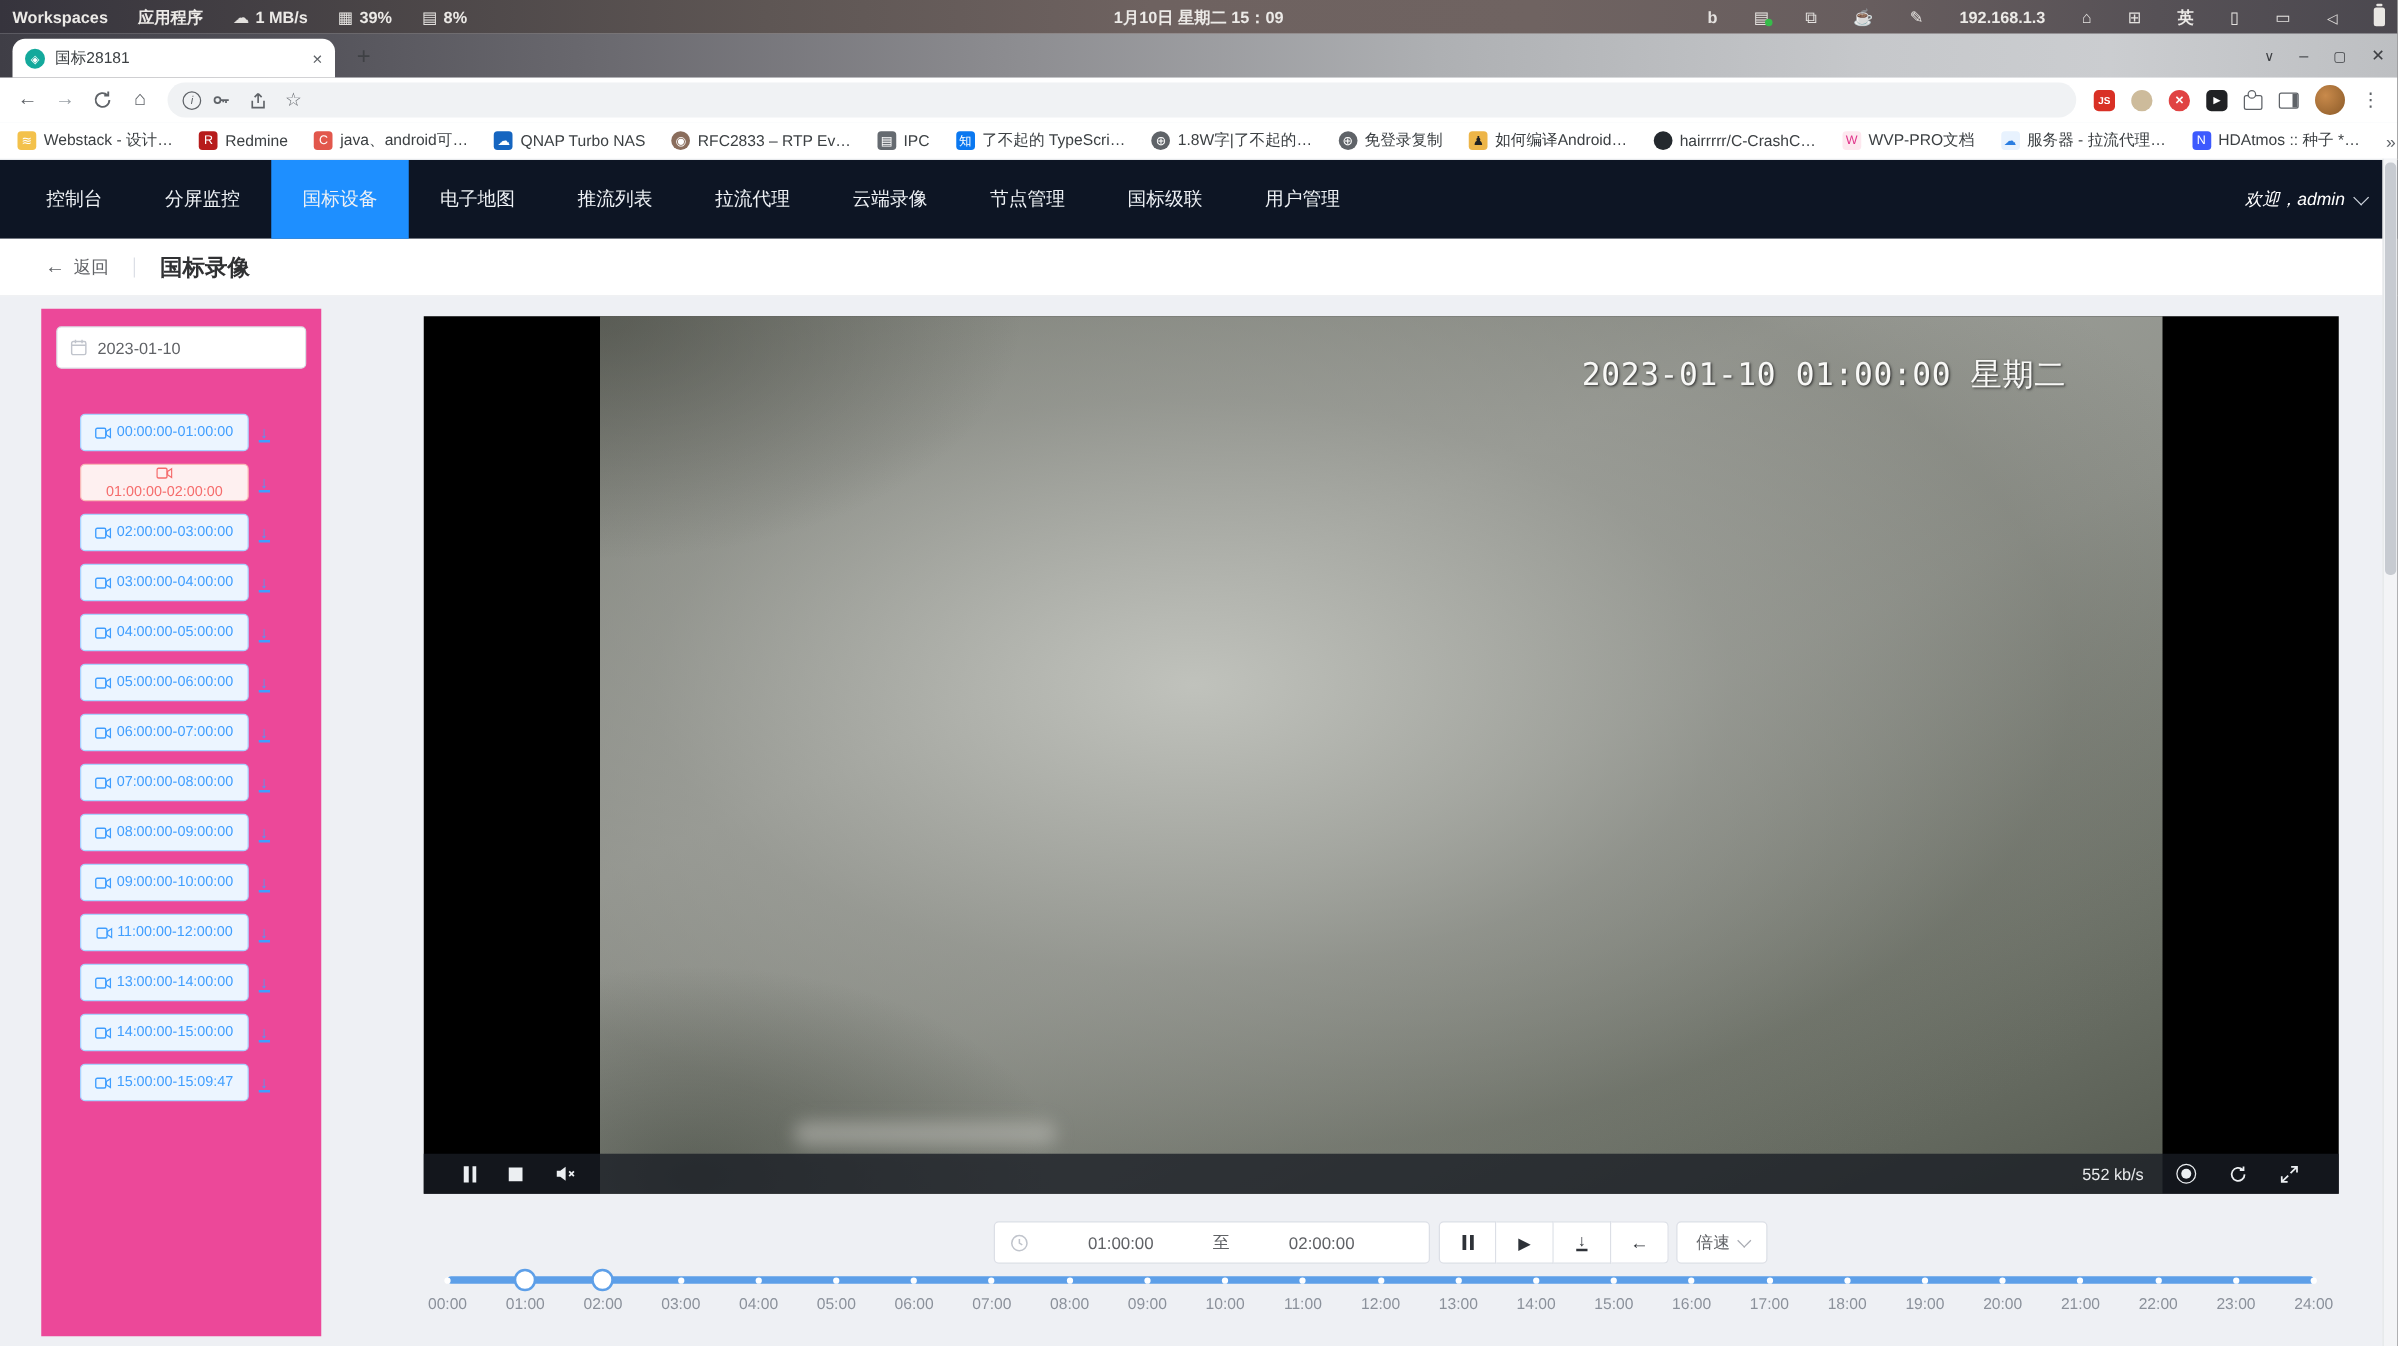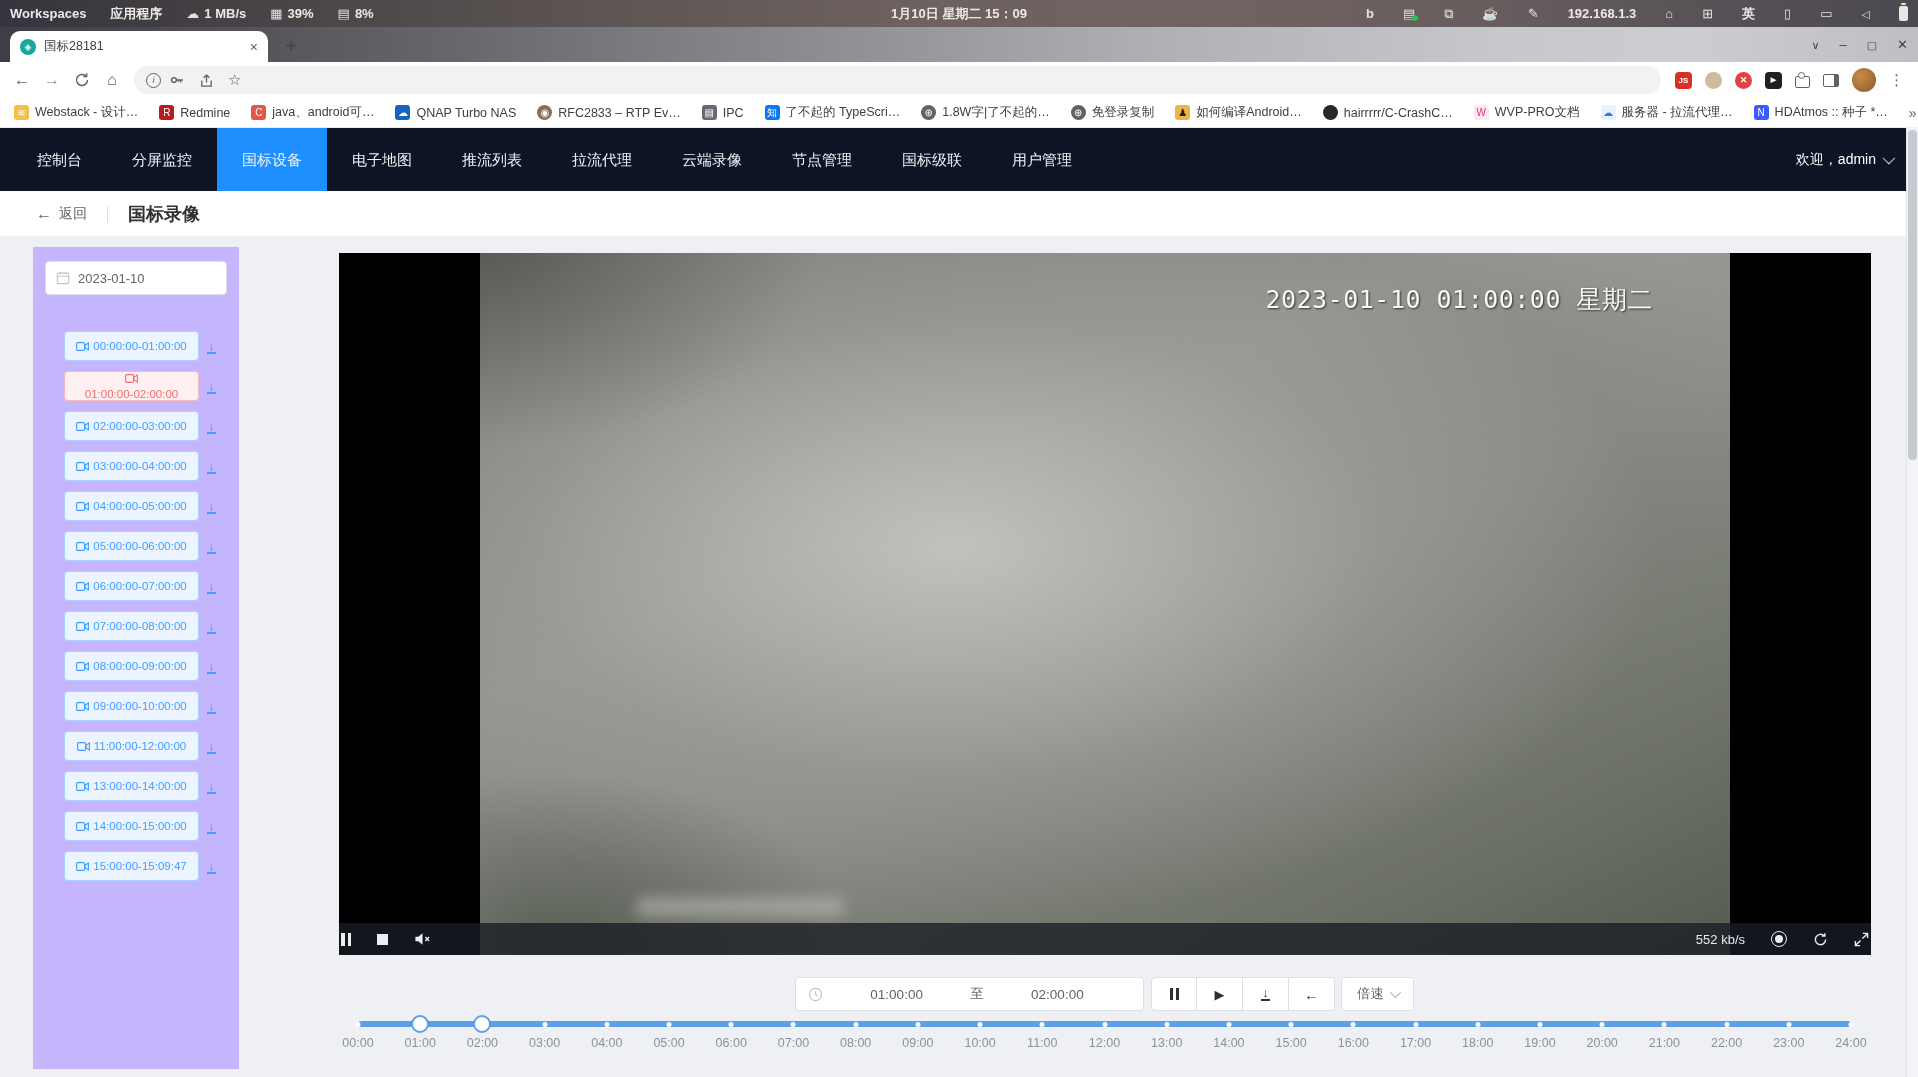"欢迎，admin" .welcome { font-style: none -> italic }
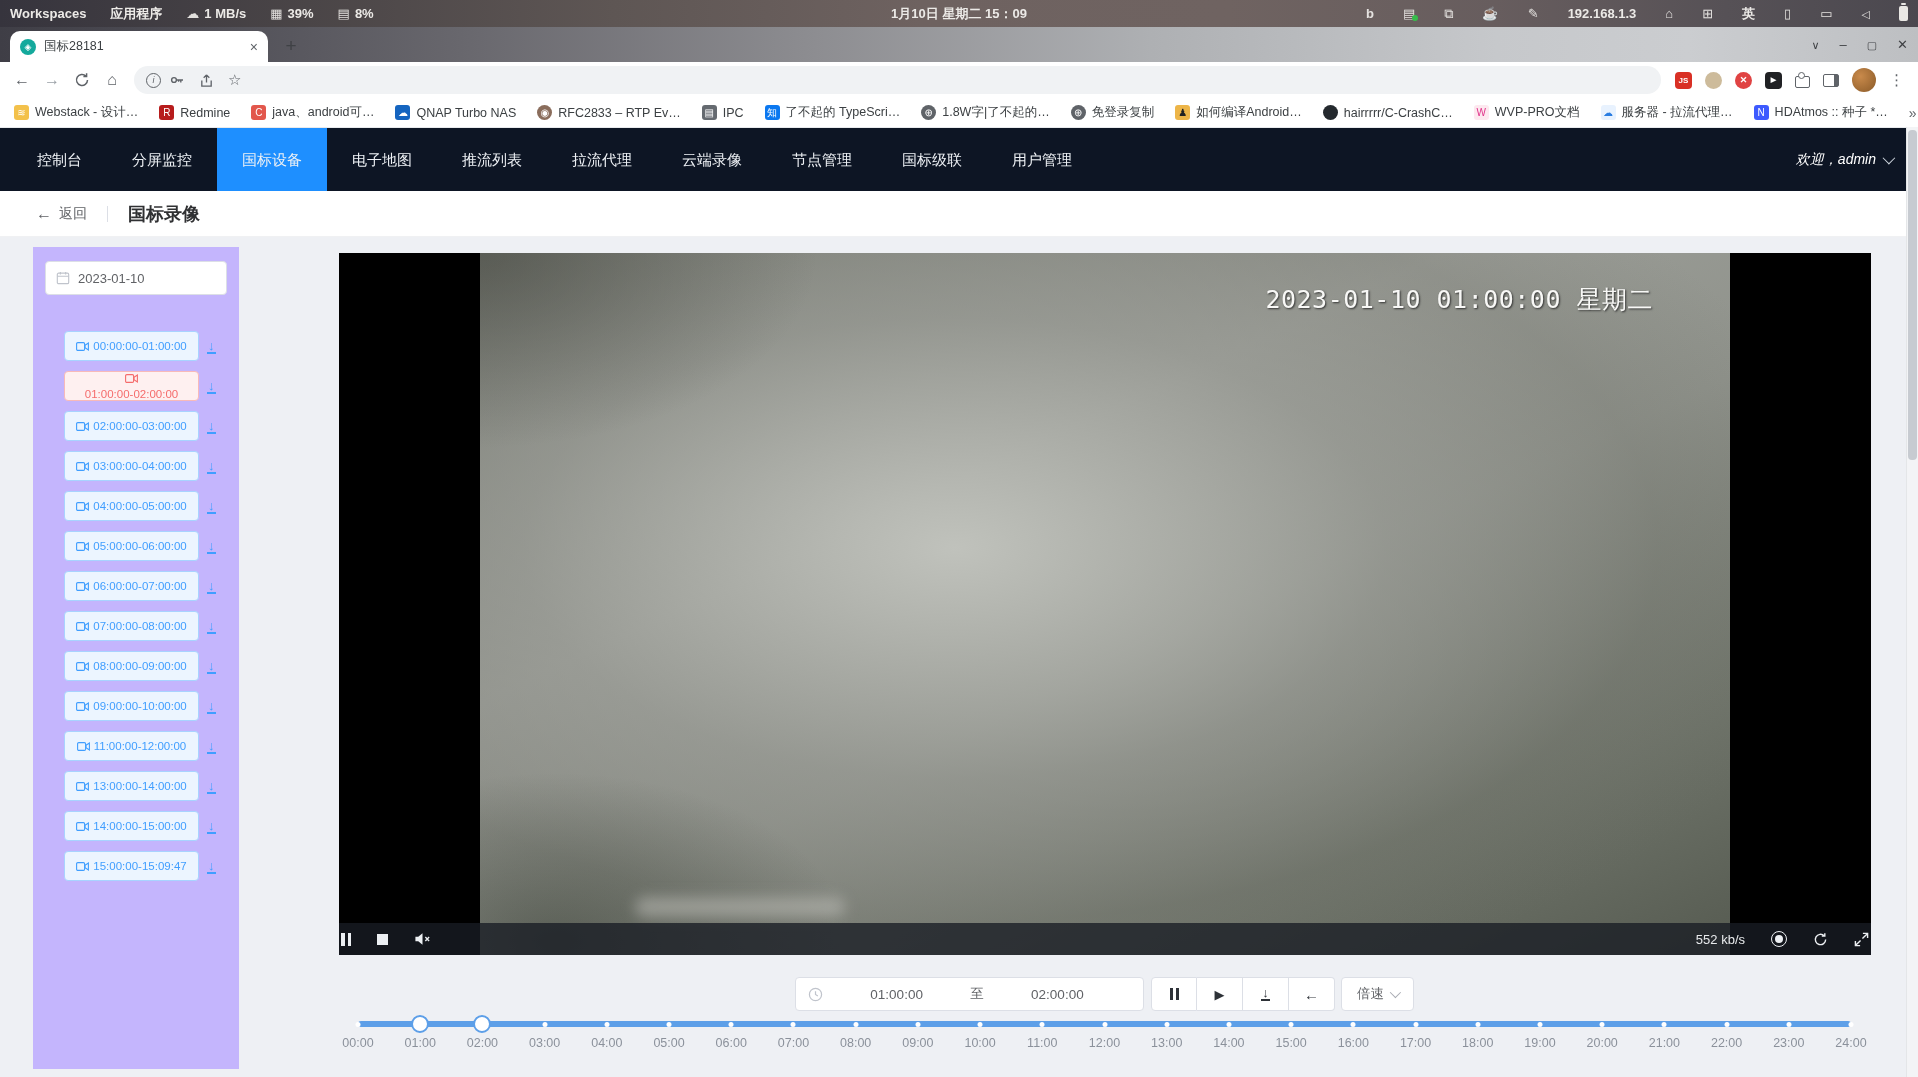"2023-01-10" .sidebar { background: #c4b5fd -> #ec4899; width: 206px -> 224px }
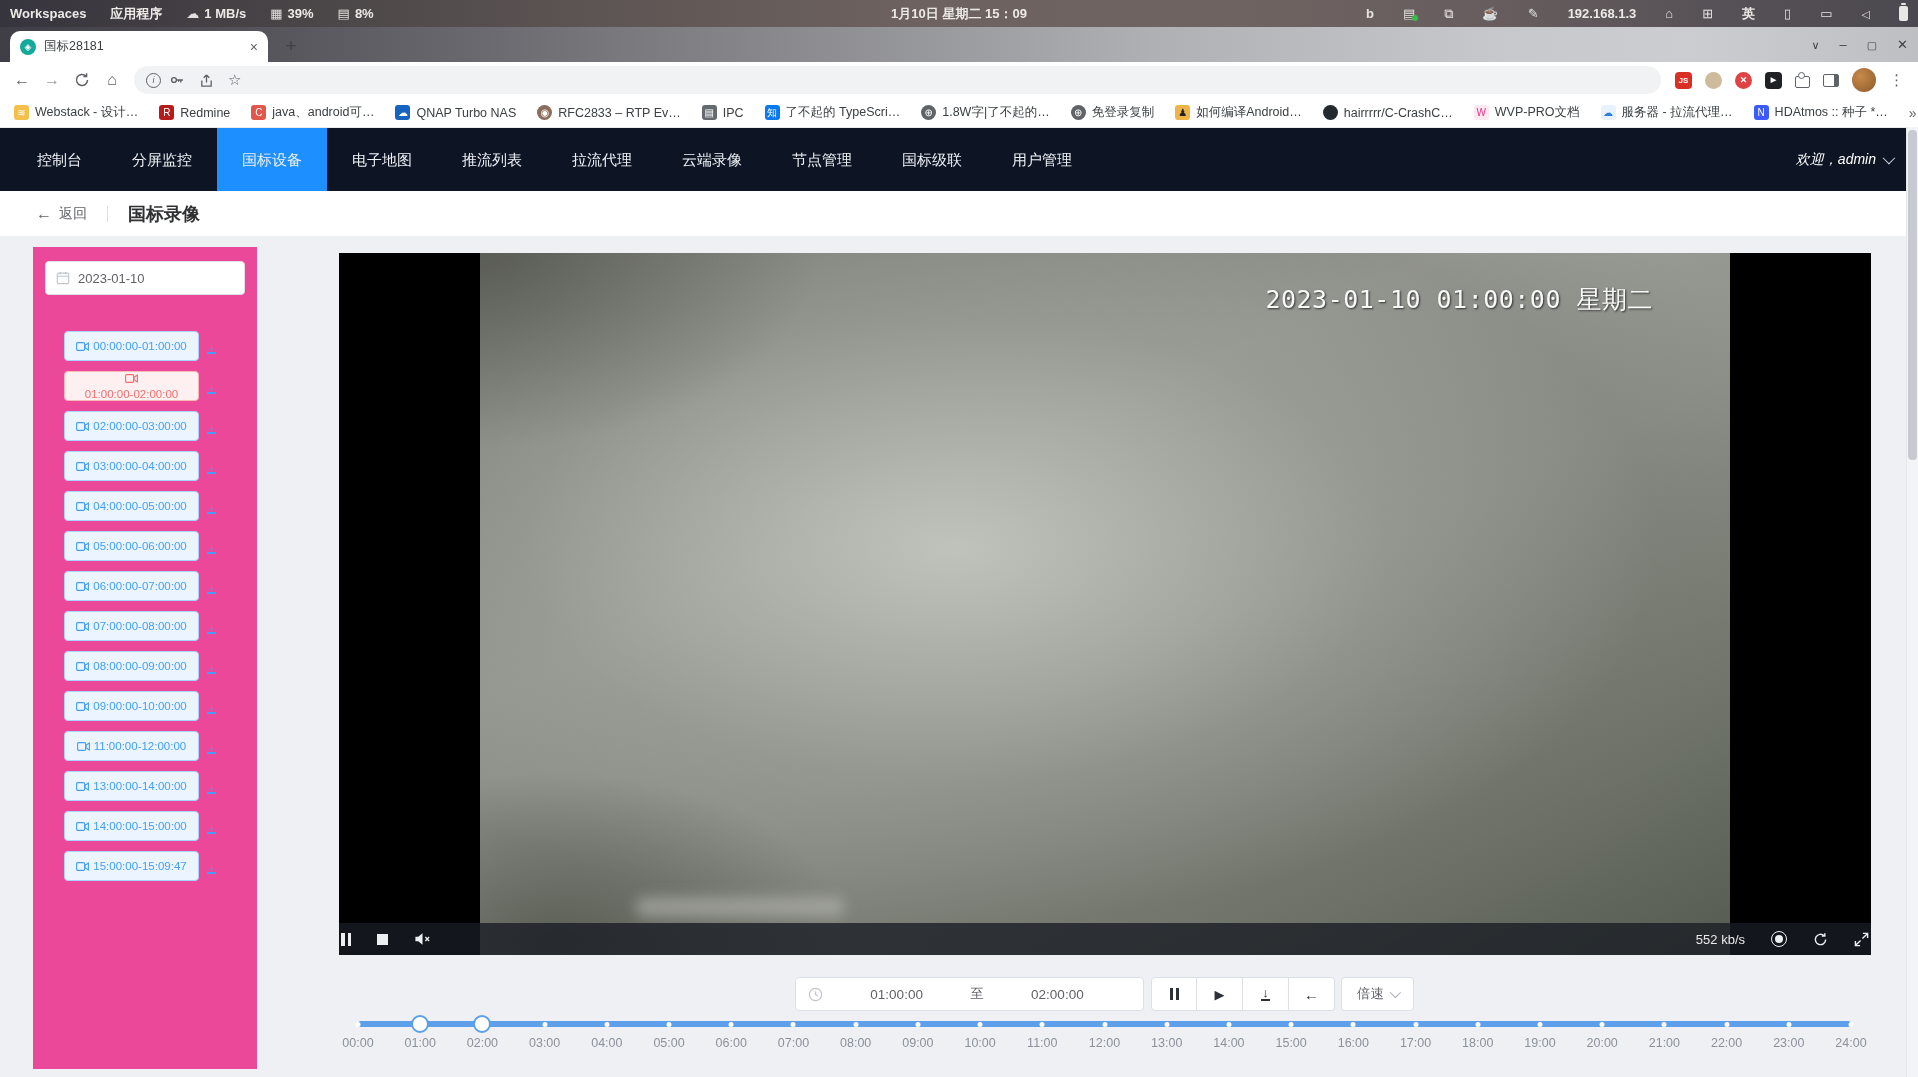"552 kb/s" .playerbar { padding: 0 2px -> 0 32px }
